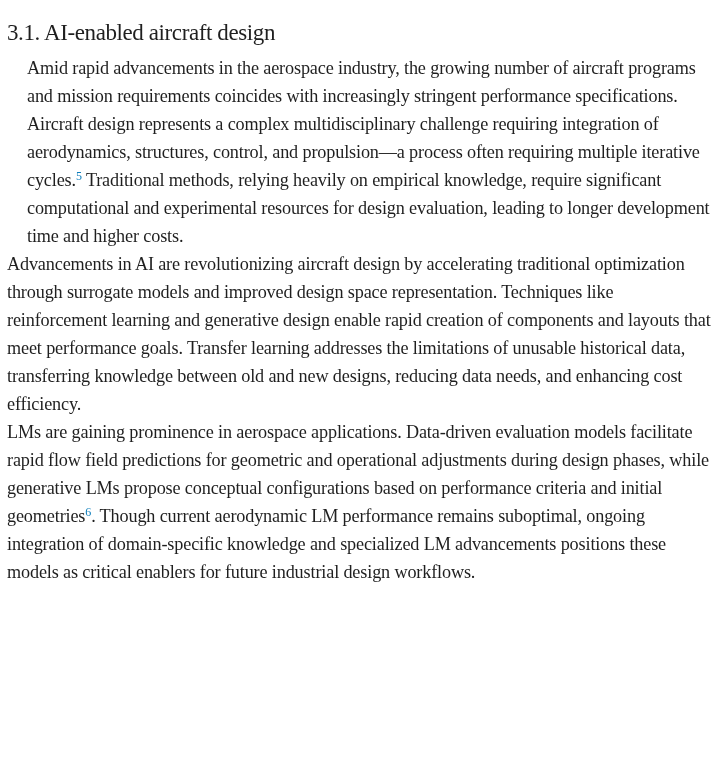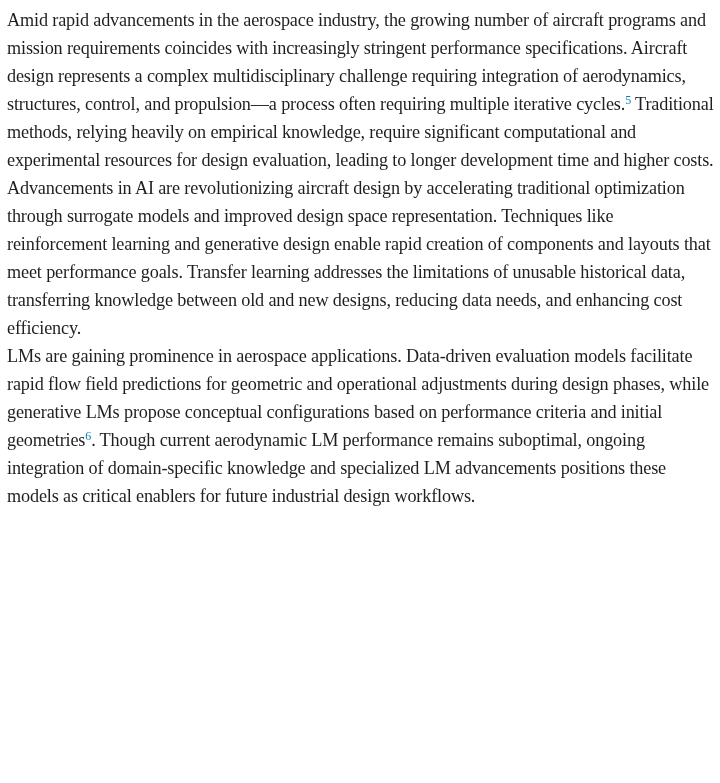"3.1. AI-enabled aircraft design" h3.subsection-title { html: none -> <h3><span>3.1.</span> <span>AI-enabled aircraft design</span></h3> }
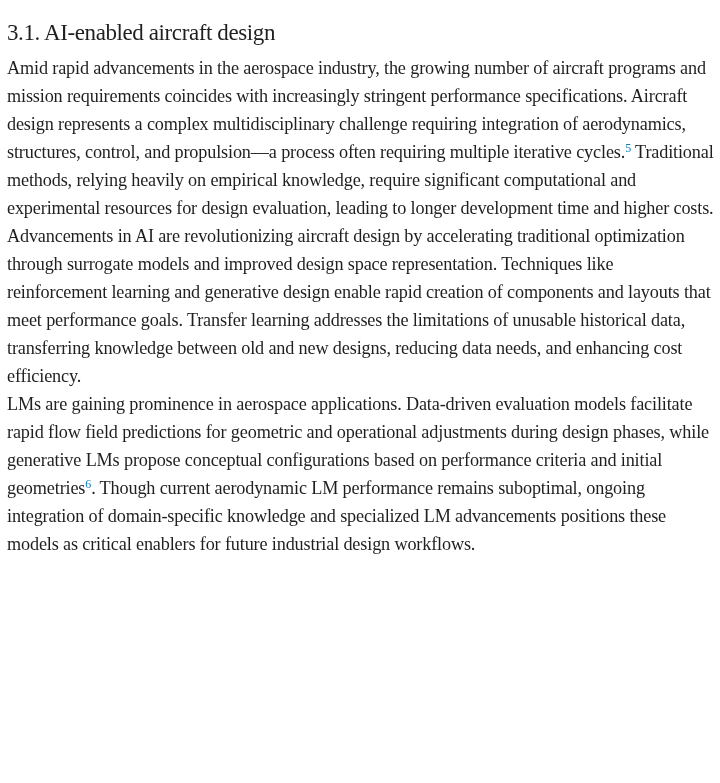"Amid rapid advancements in the" p.para.first-after-h3 { margin-left: none -> 20px }
